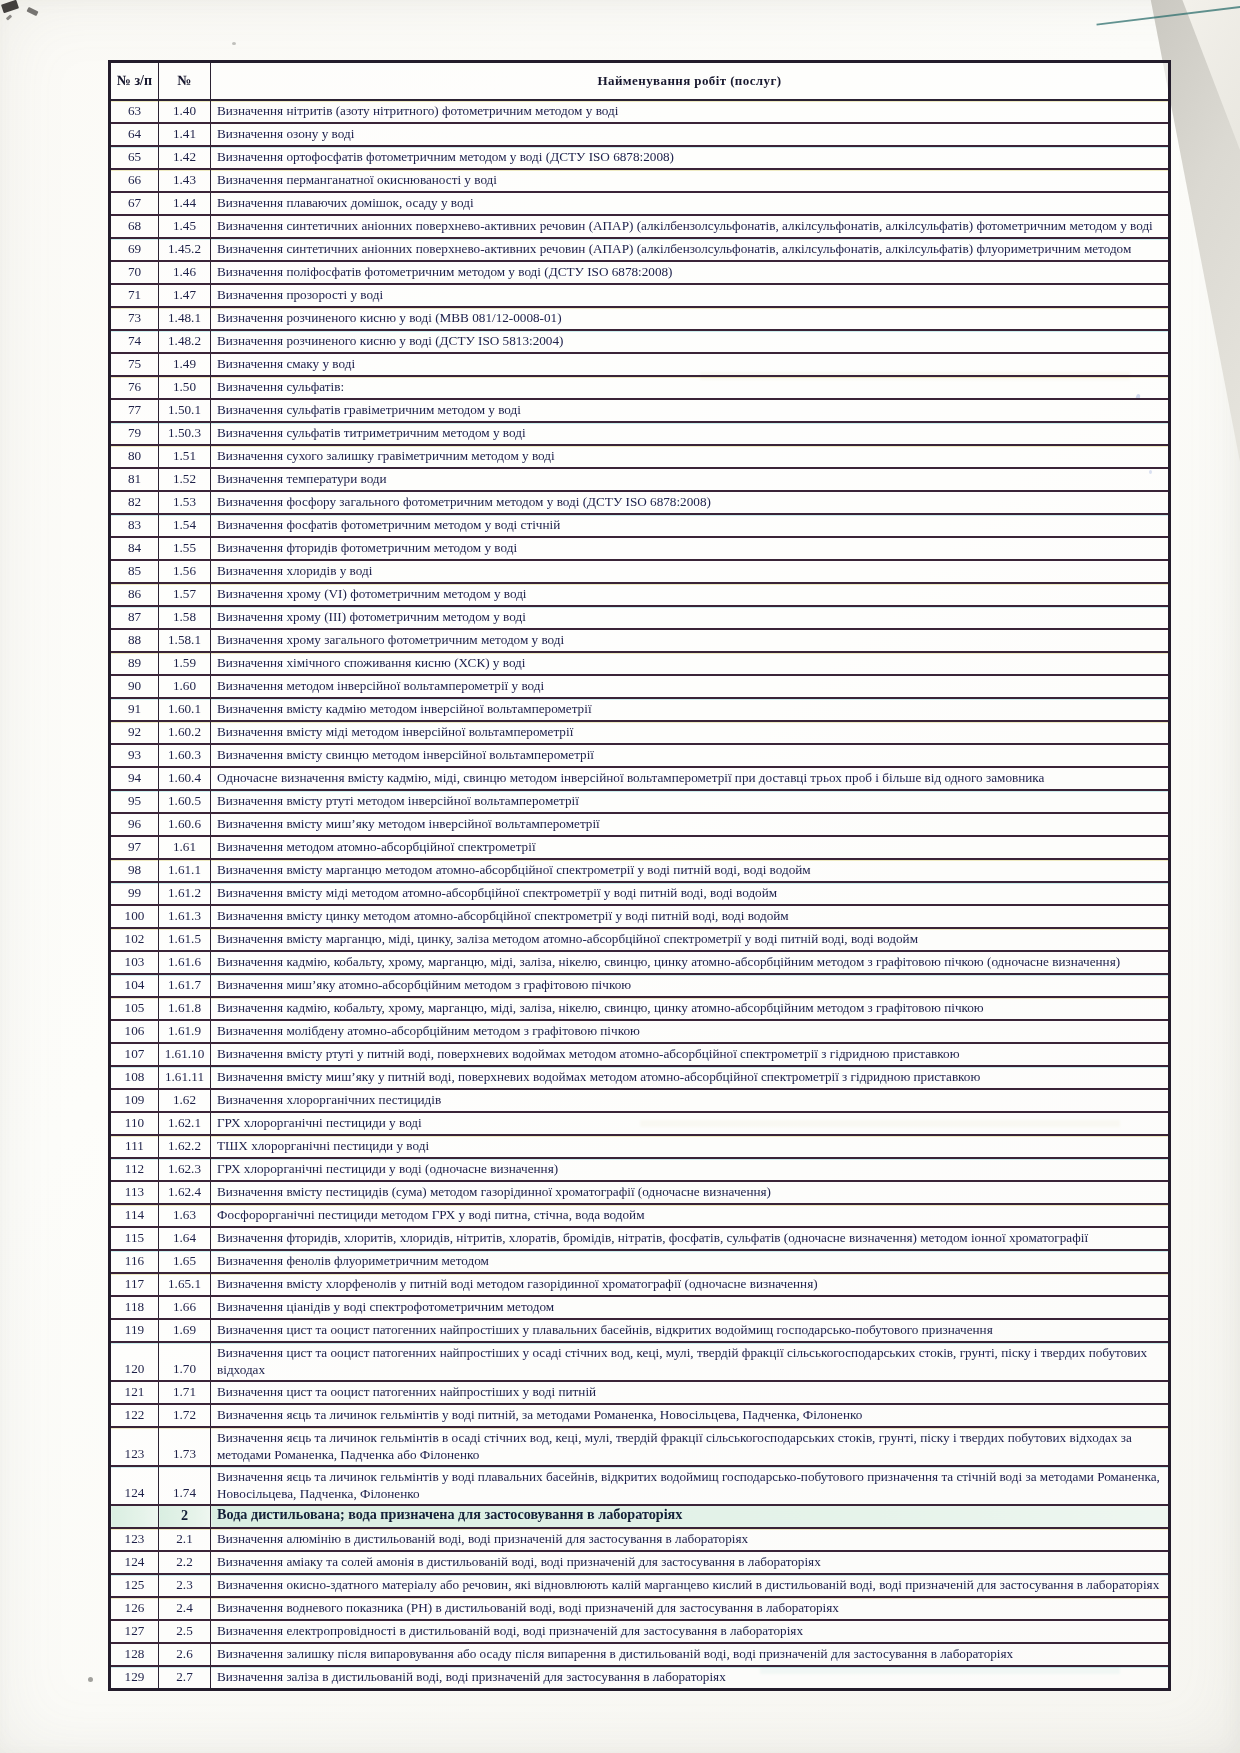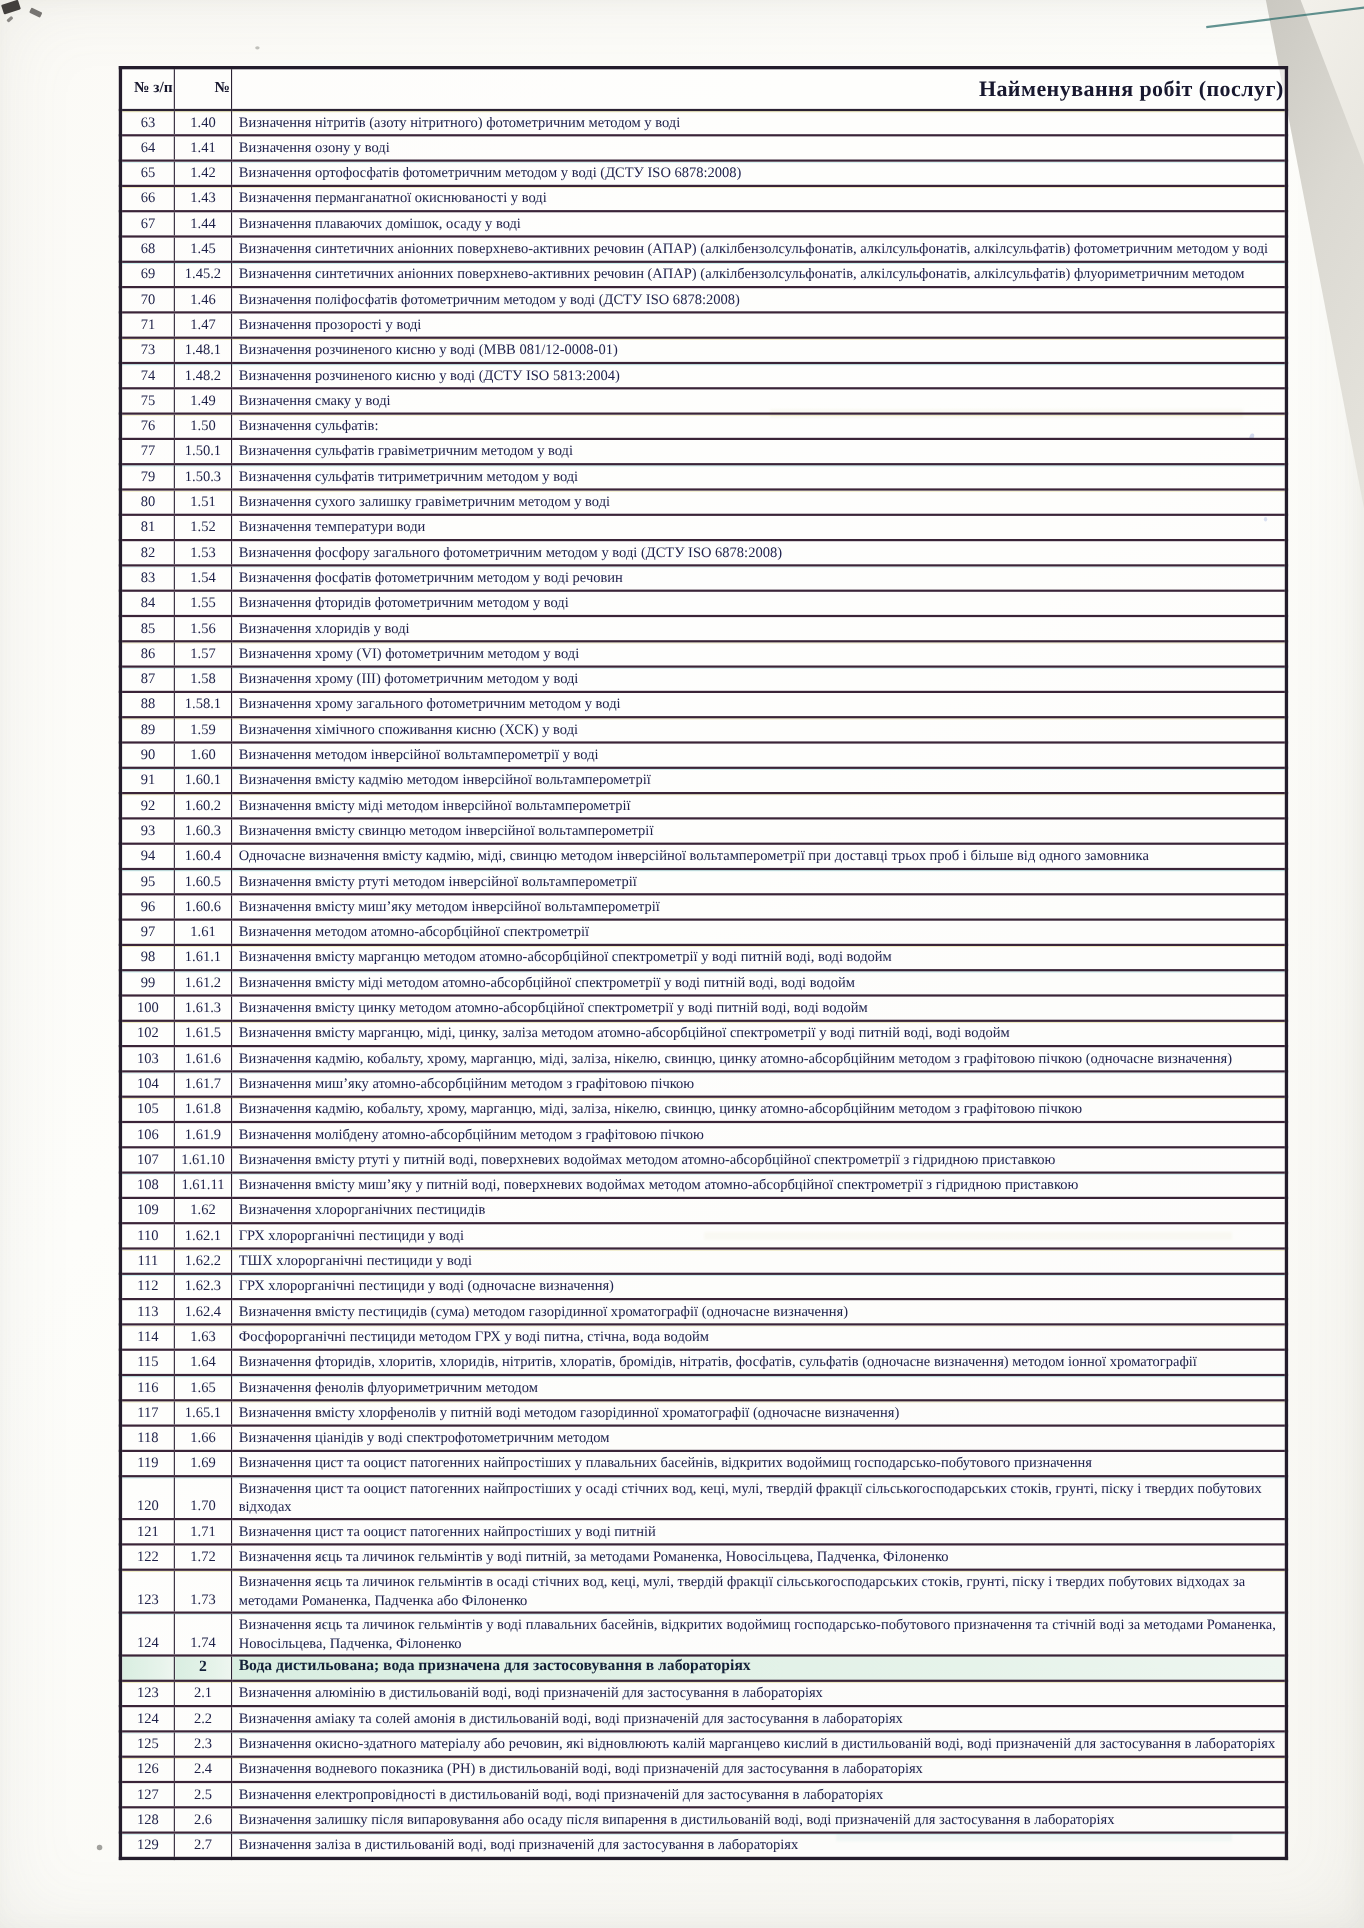"№ з/п" thead th { text-align: right -> center }
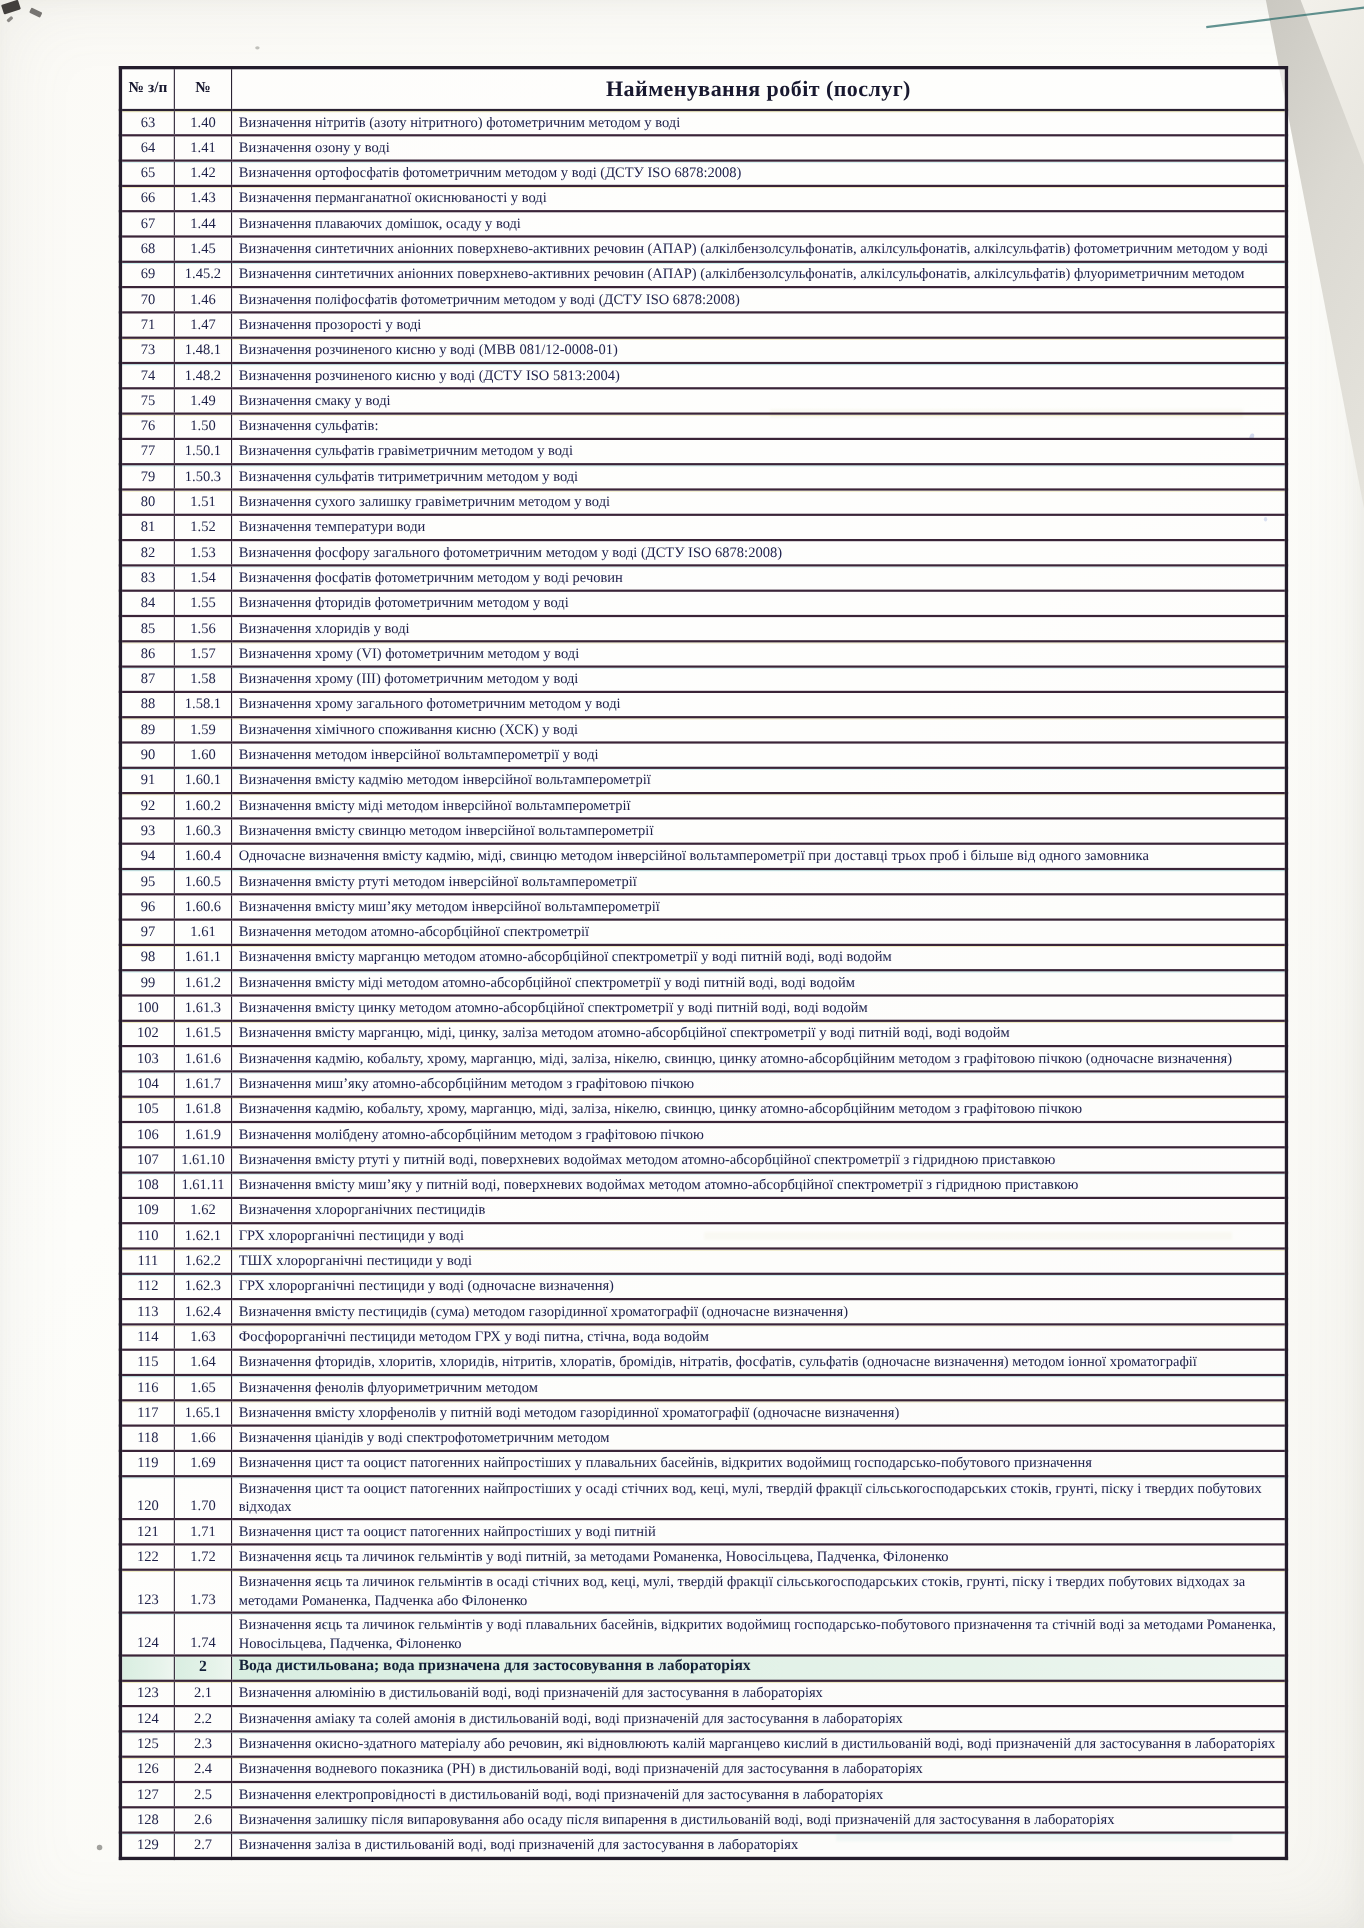"Найменування робіт (послуг)" thead th.name { font-size: 20px -> 13px }
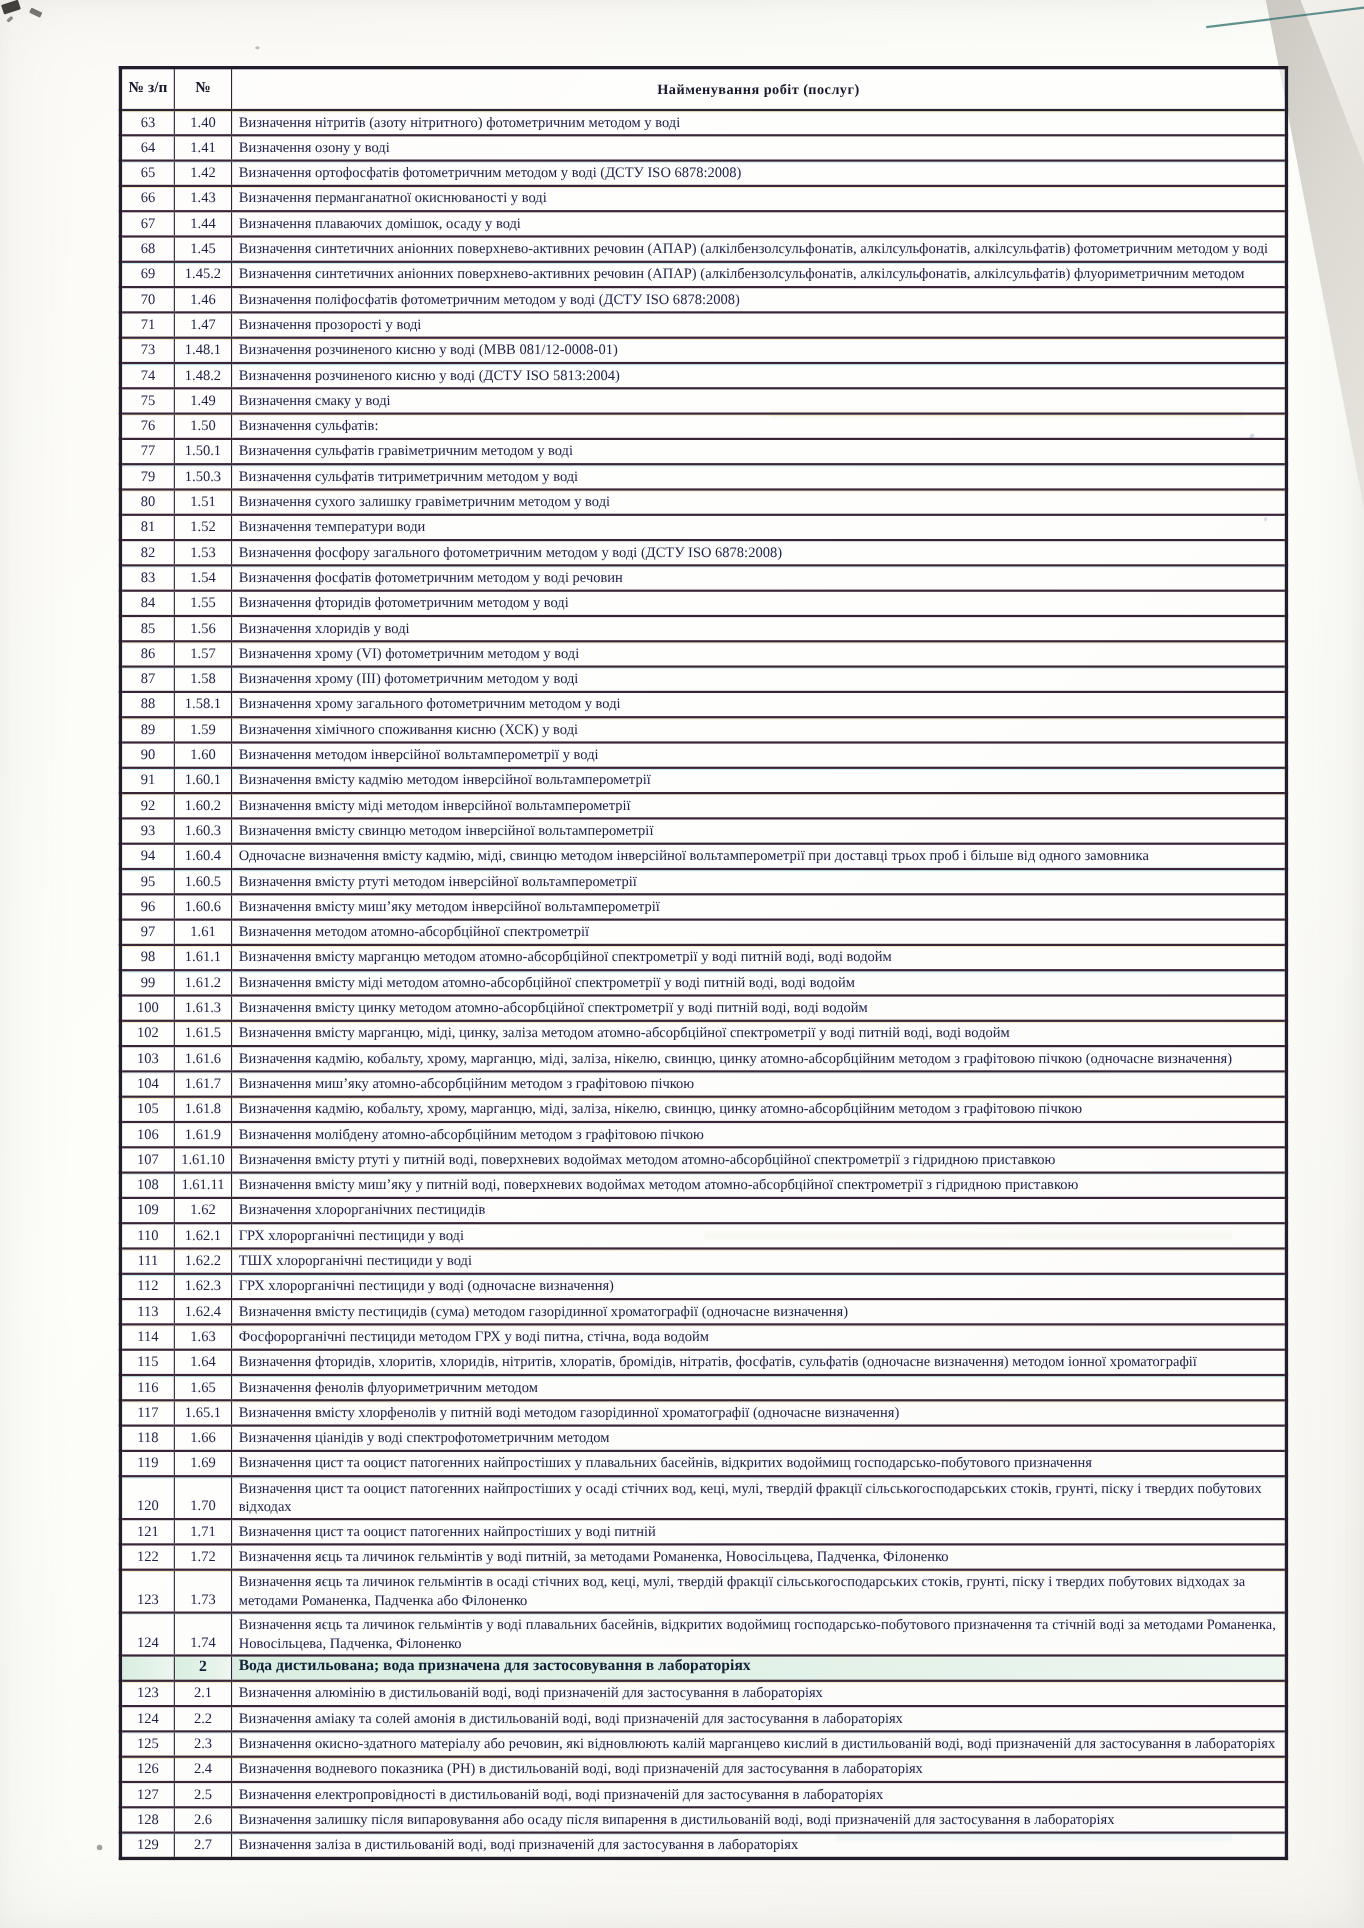"Визначення фосфатів фотометричним" td.txt { text: речовин -> стічній }
